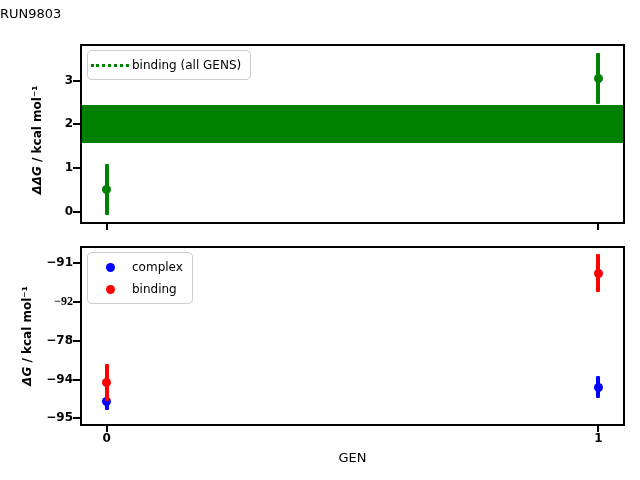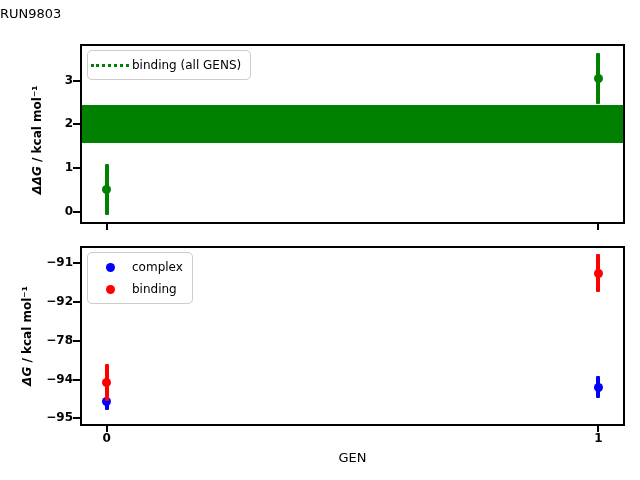"−92" div.ytick-label { font-family: none -> Liberation Serif, serif }
